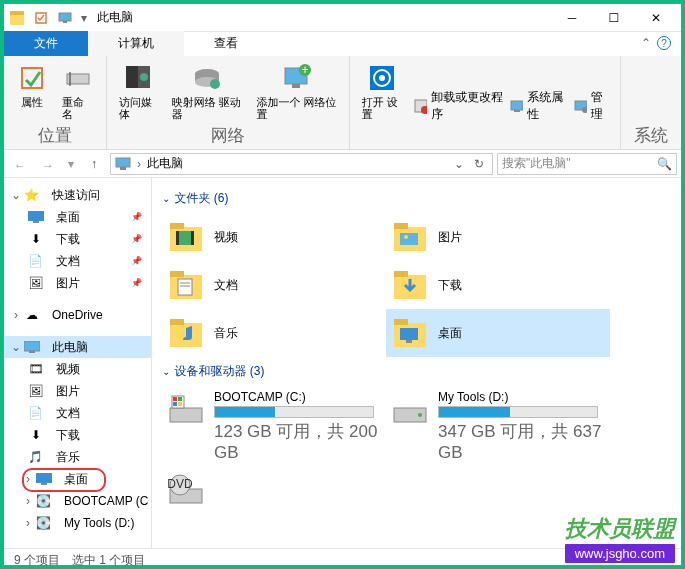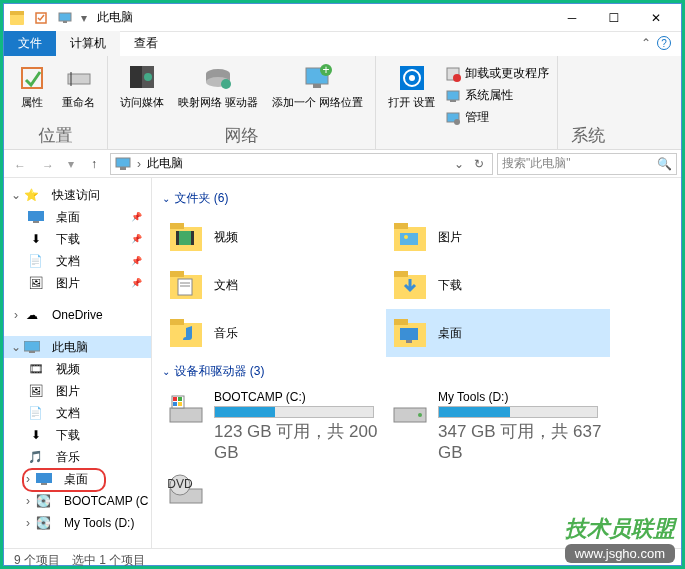"文件" .tab { padding: 4px 14px -> 4px 30px }
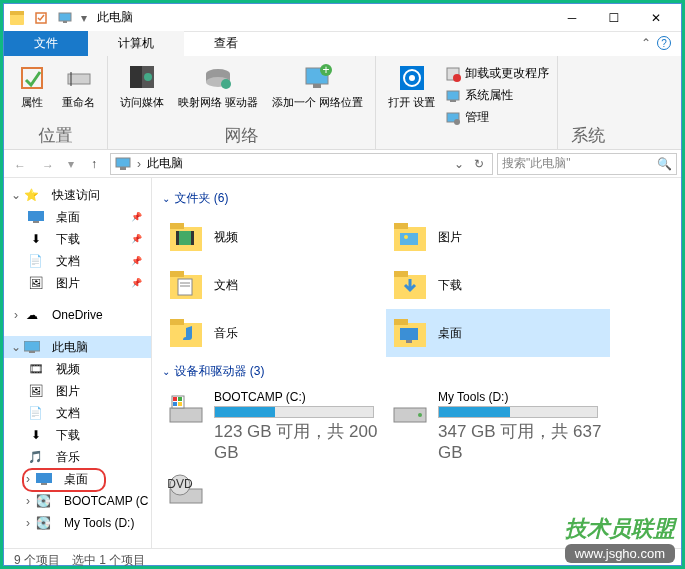"卸载或更改程序" div { flex-direction: column -> row }
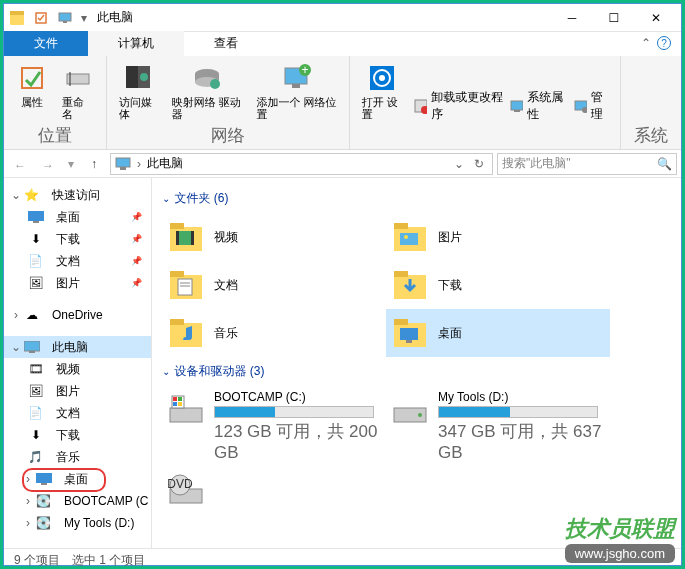"www.jsgho.com" .watermark .wm2 { background: #737373 -> #6d28d9; border-radius: 6px -> 1px }
